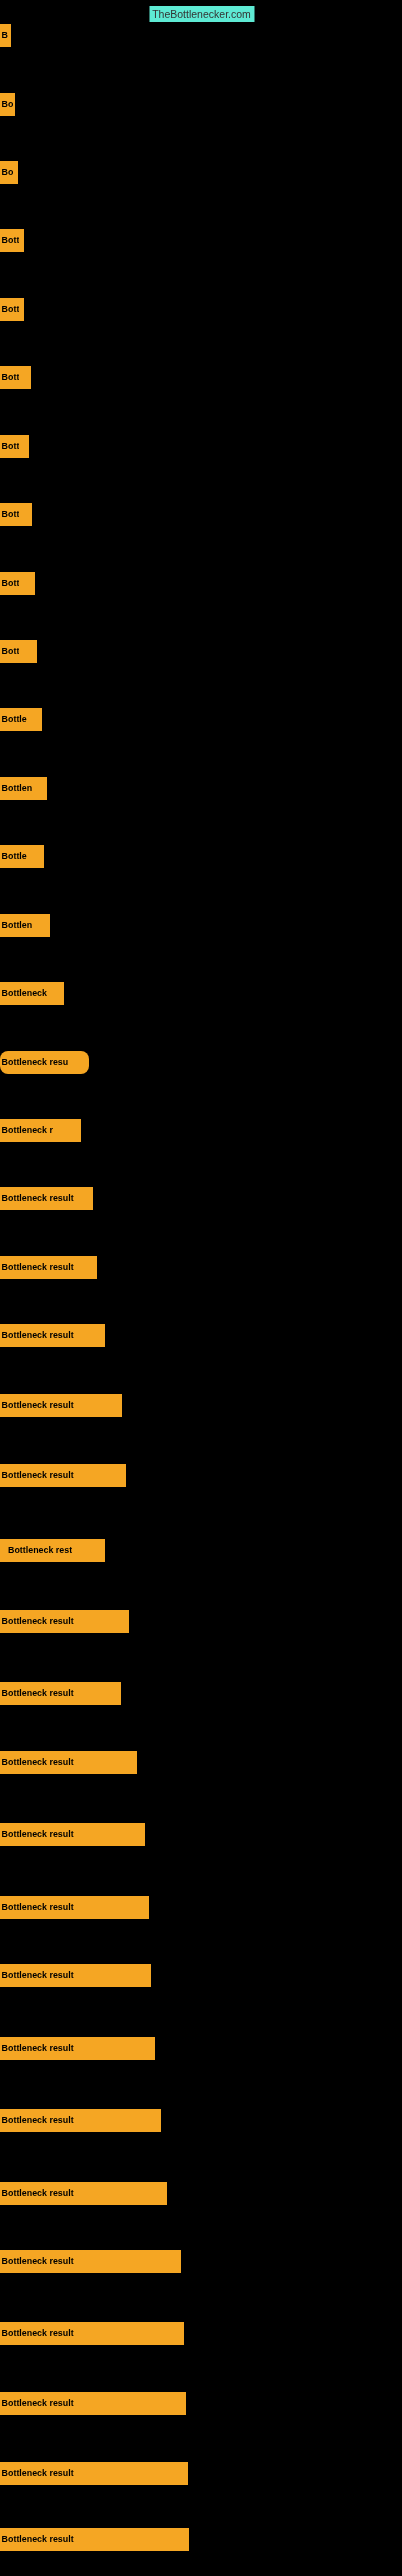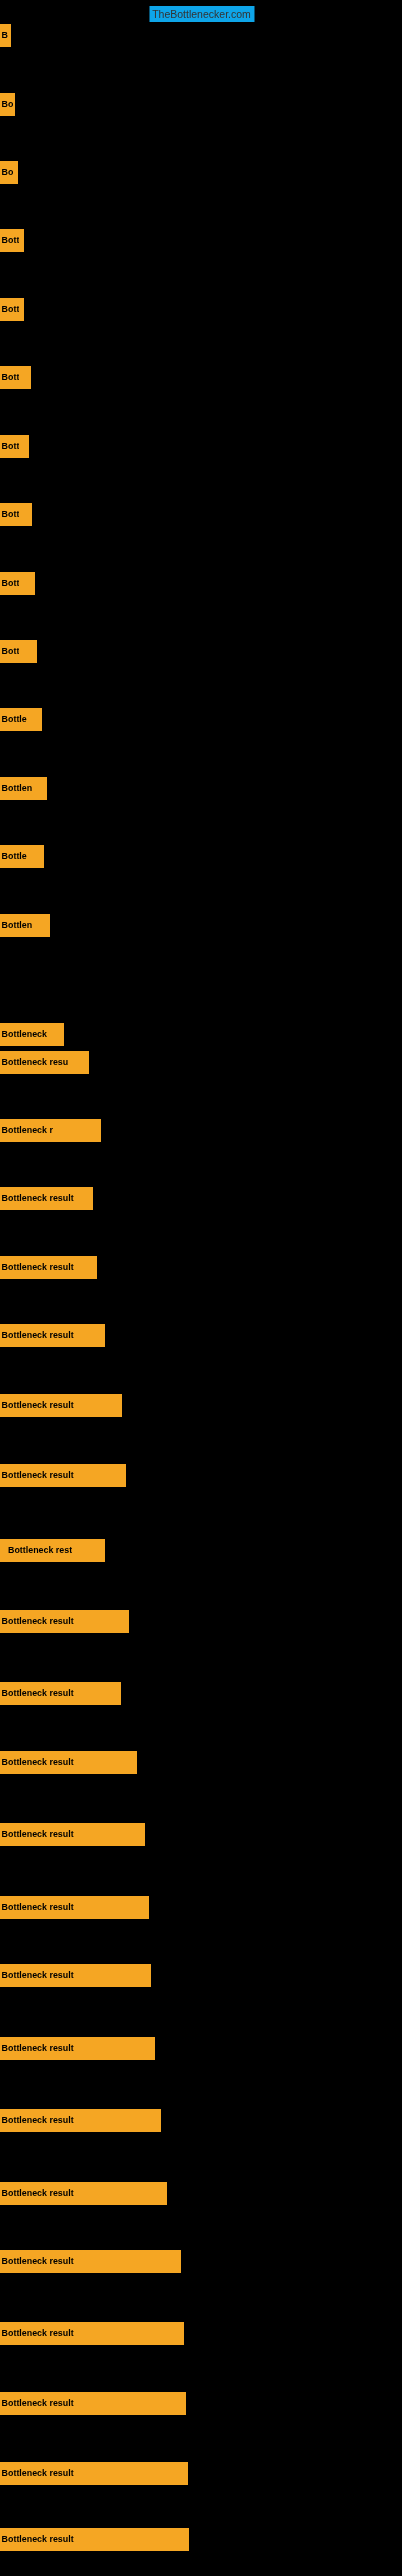"TheBottlenecker.com" .site-title { background: #0ea5e9 -> #5eead4 }
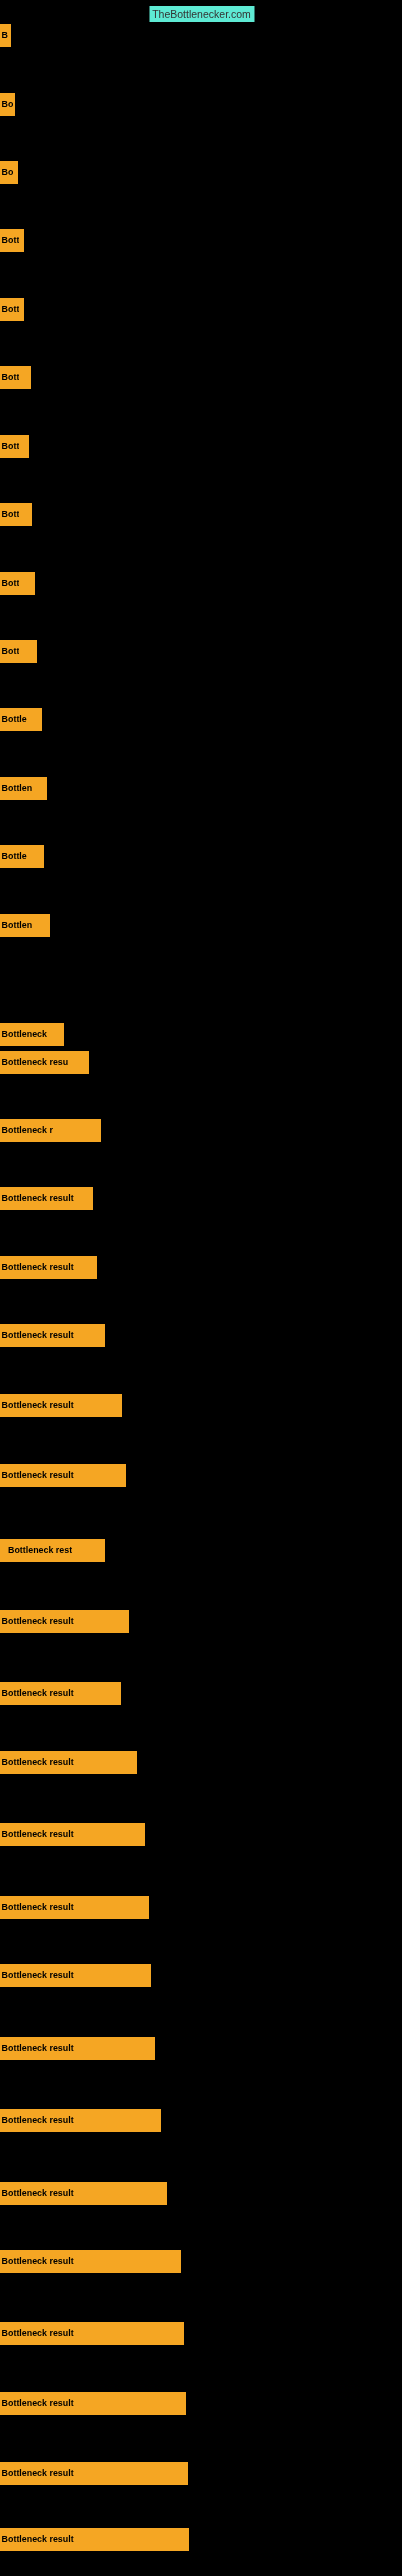"Bottleneck" div.bar-item { top: 1023px -> 982px }
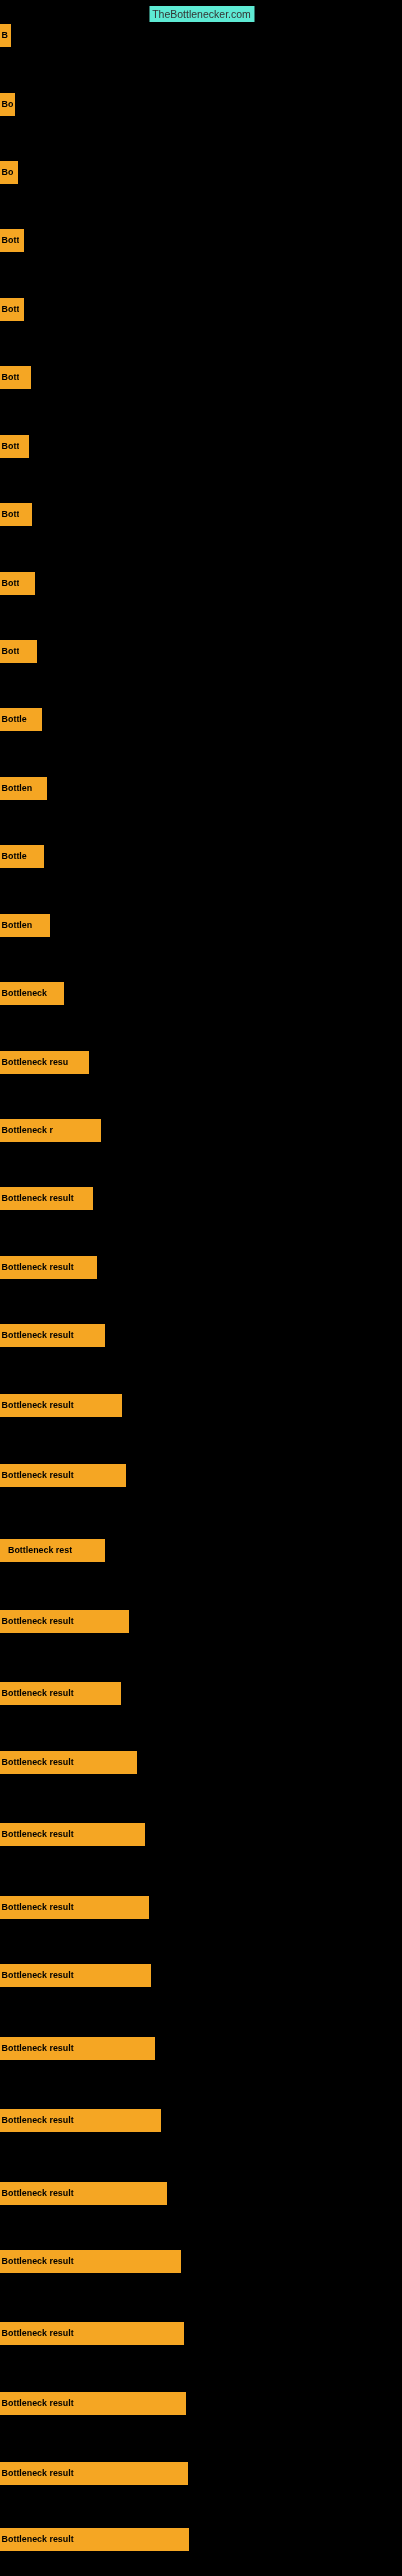"Bottleneck resu" div.bar-item { border-radius: none -> 8px }
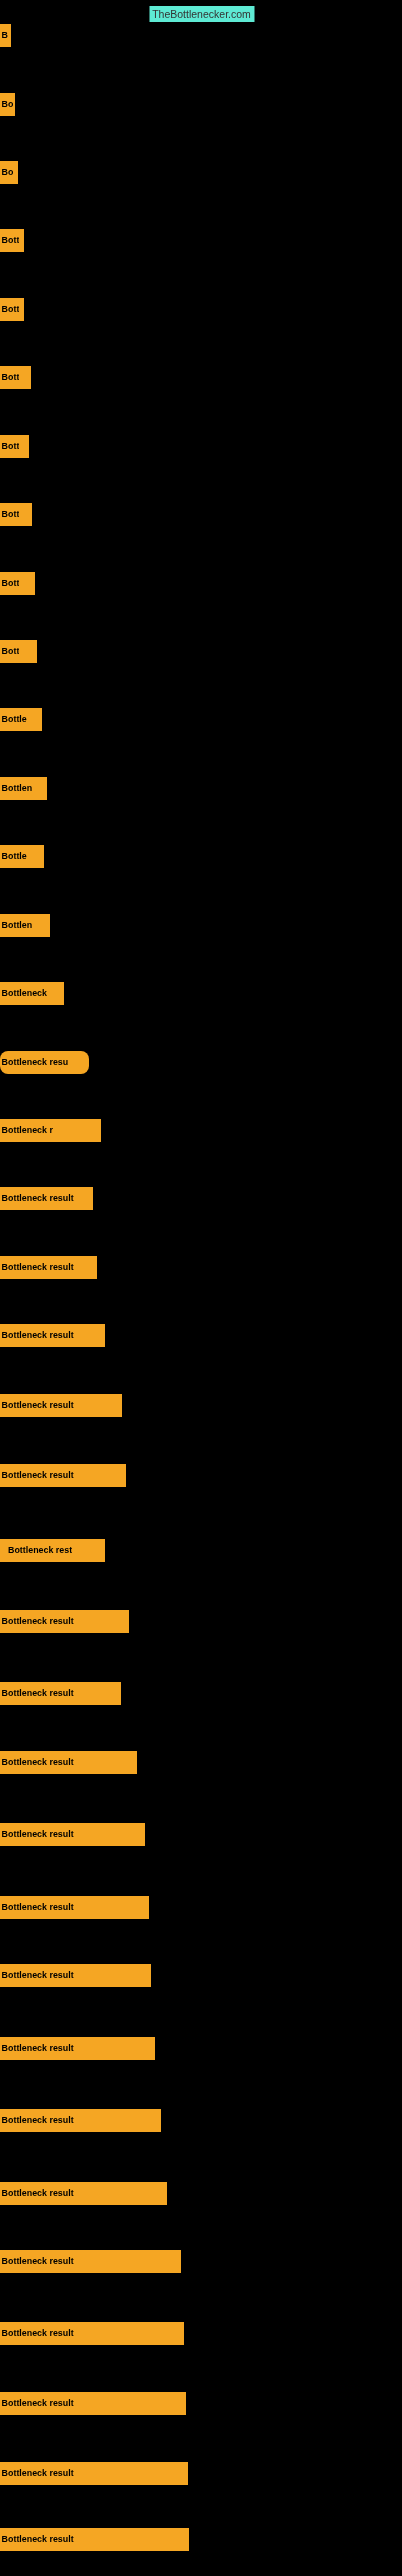"Bottleneck r" div.bar-item { width: 101px -> 81px }
